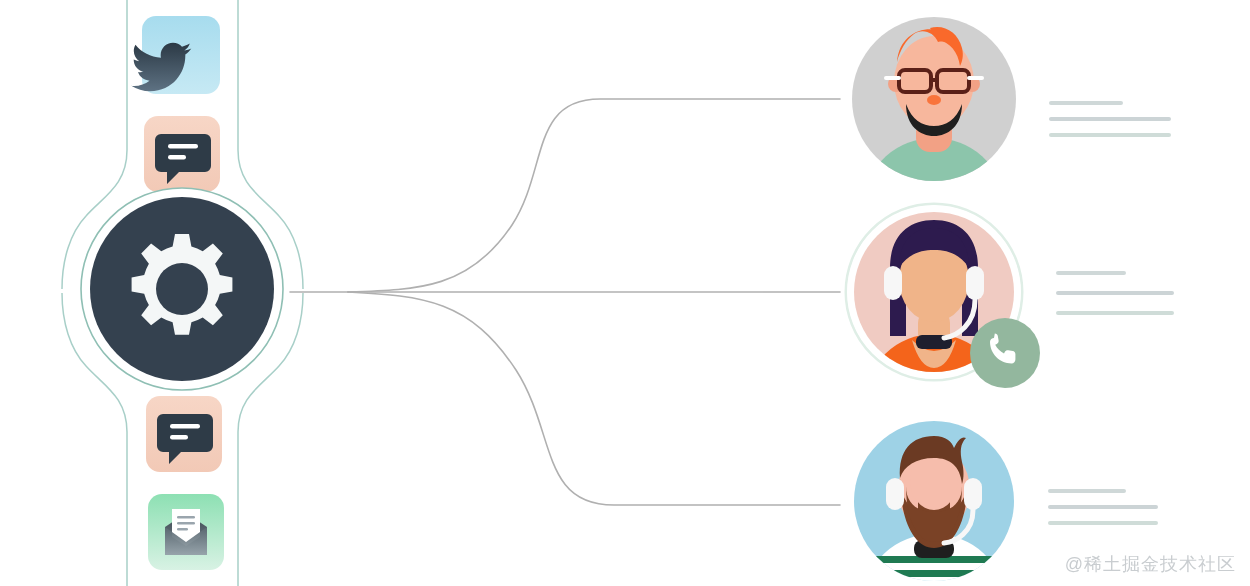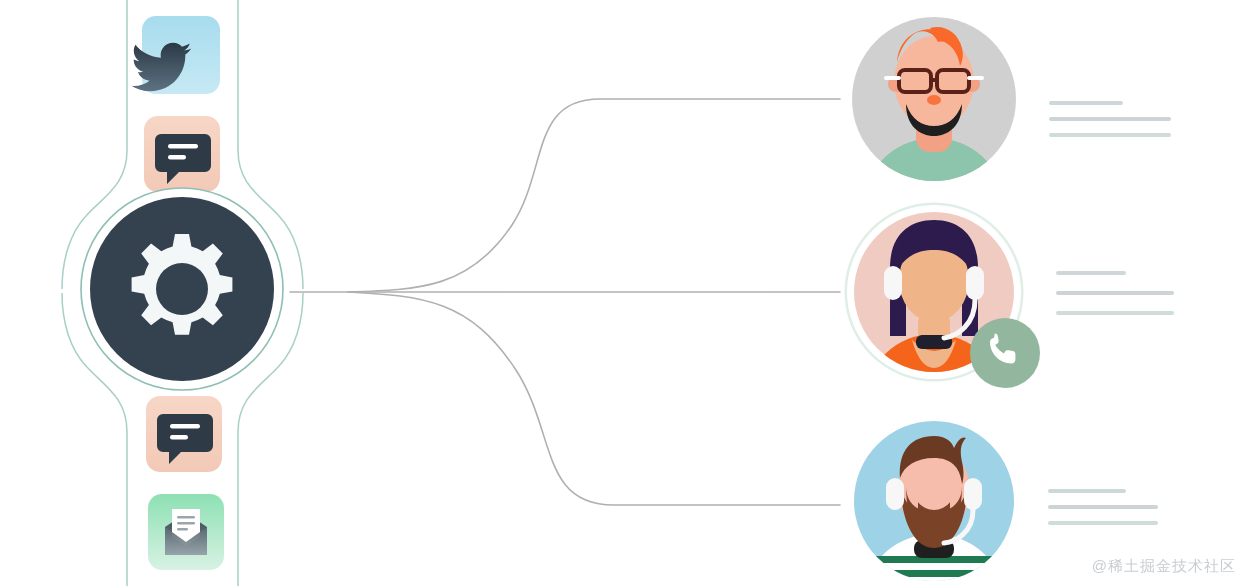"@稀土掘金技术社区" .watermark { font-size: 15px -> 18px }
